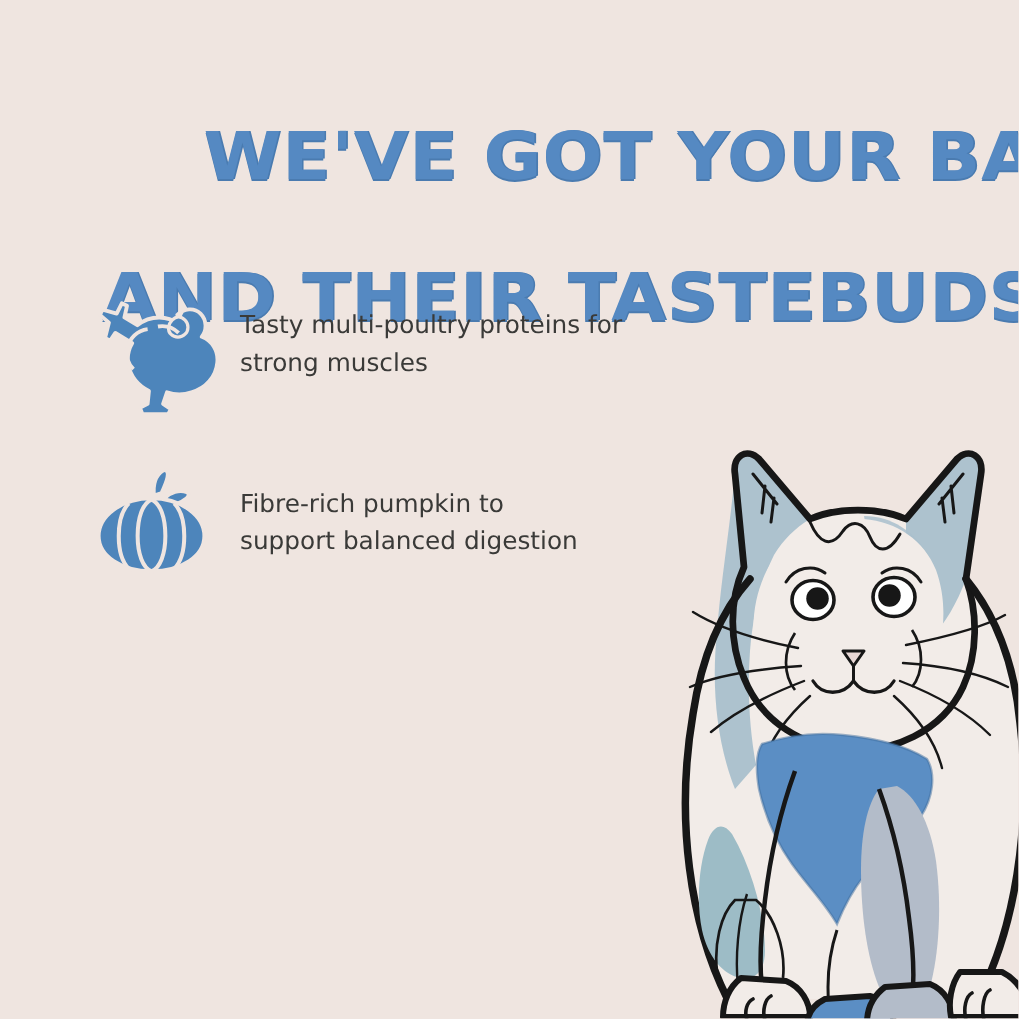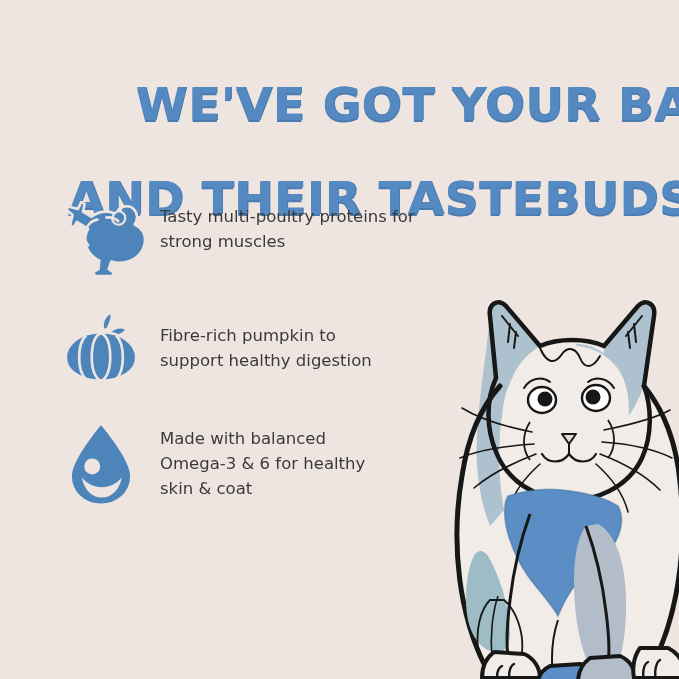"Fibre-rich pumpkin to" div.ftext { text: healthy -> balanced }
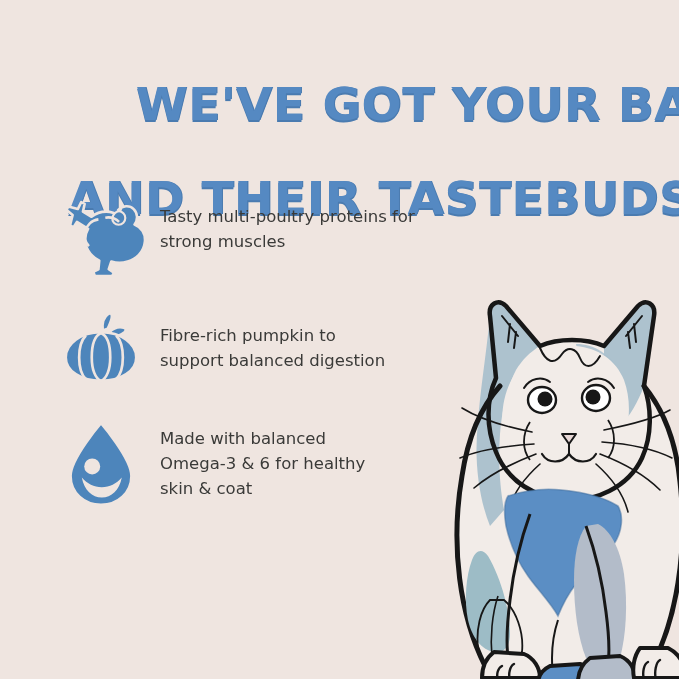"Made with balanced" div.frow { html: <div> <div> <svg> <g> <path></path> <circle></circle> <path></path> </g> </svg> </div> <div>Made with balanced Omega-3 &amp; 6 for healthy skin &amp; coat</div> </div> -> none }
